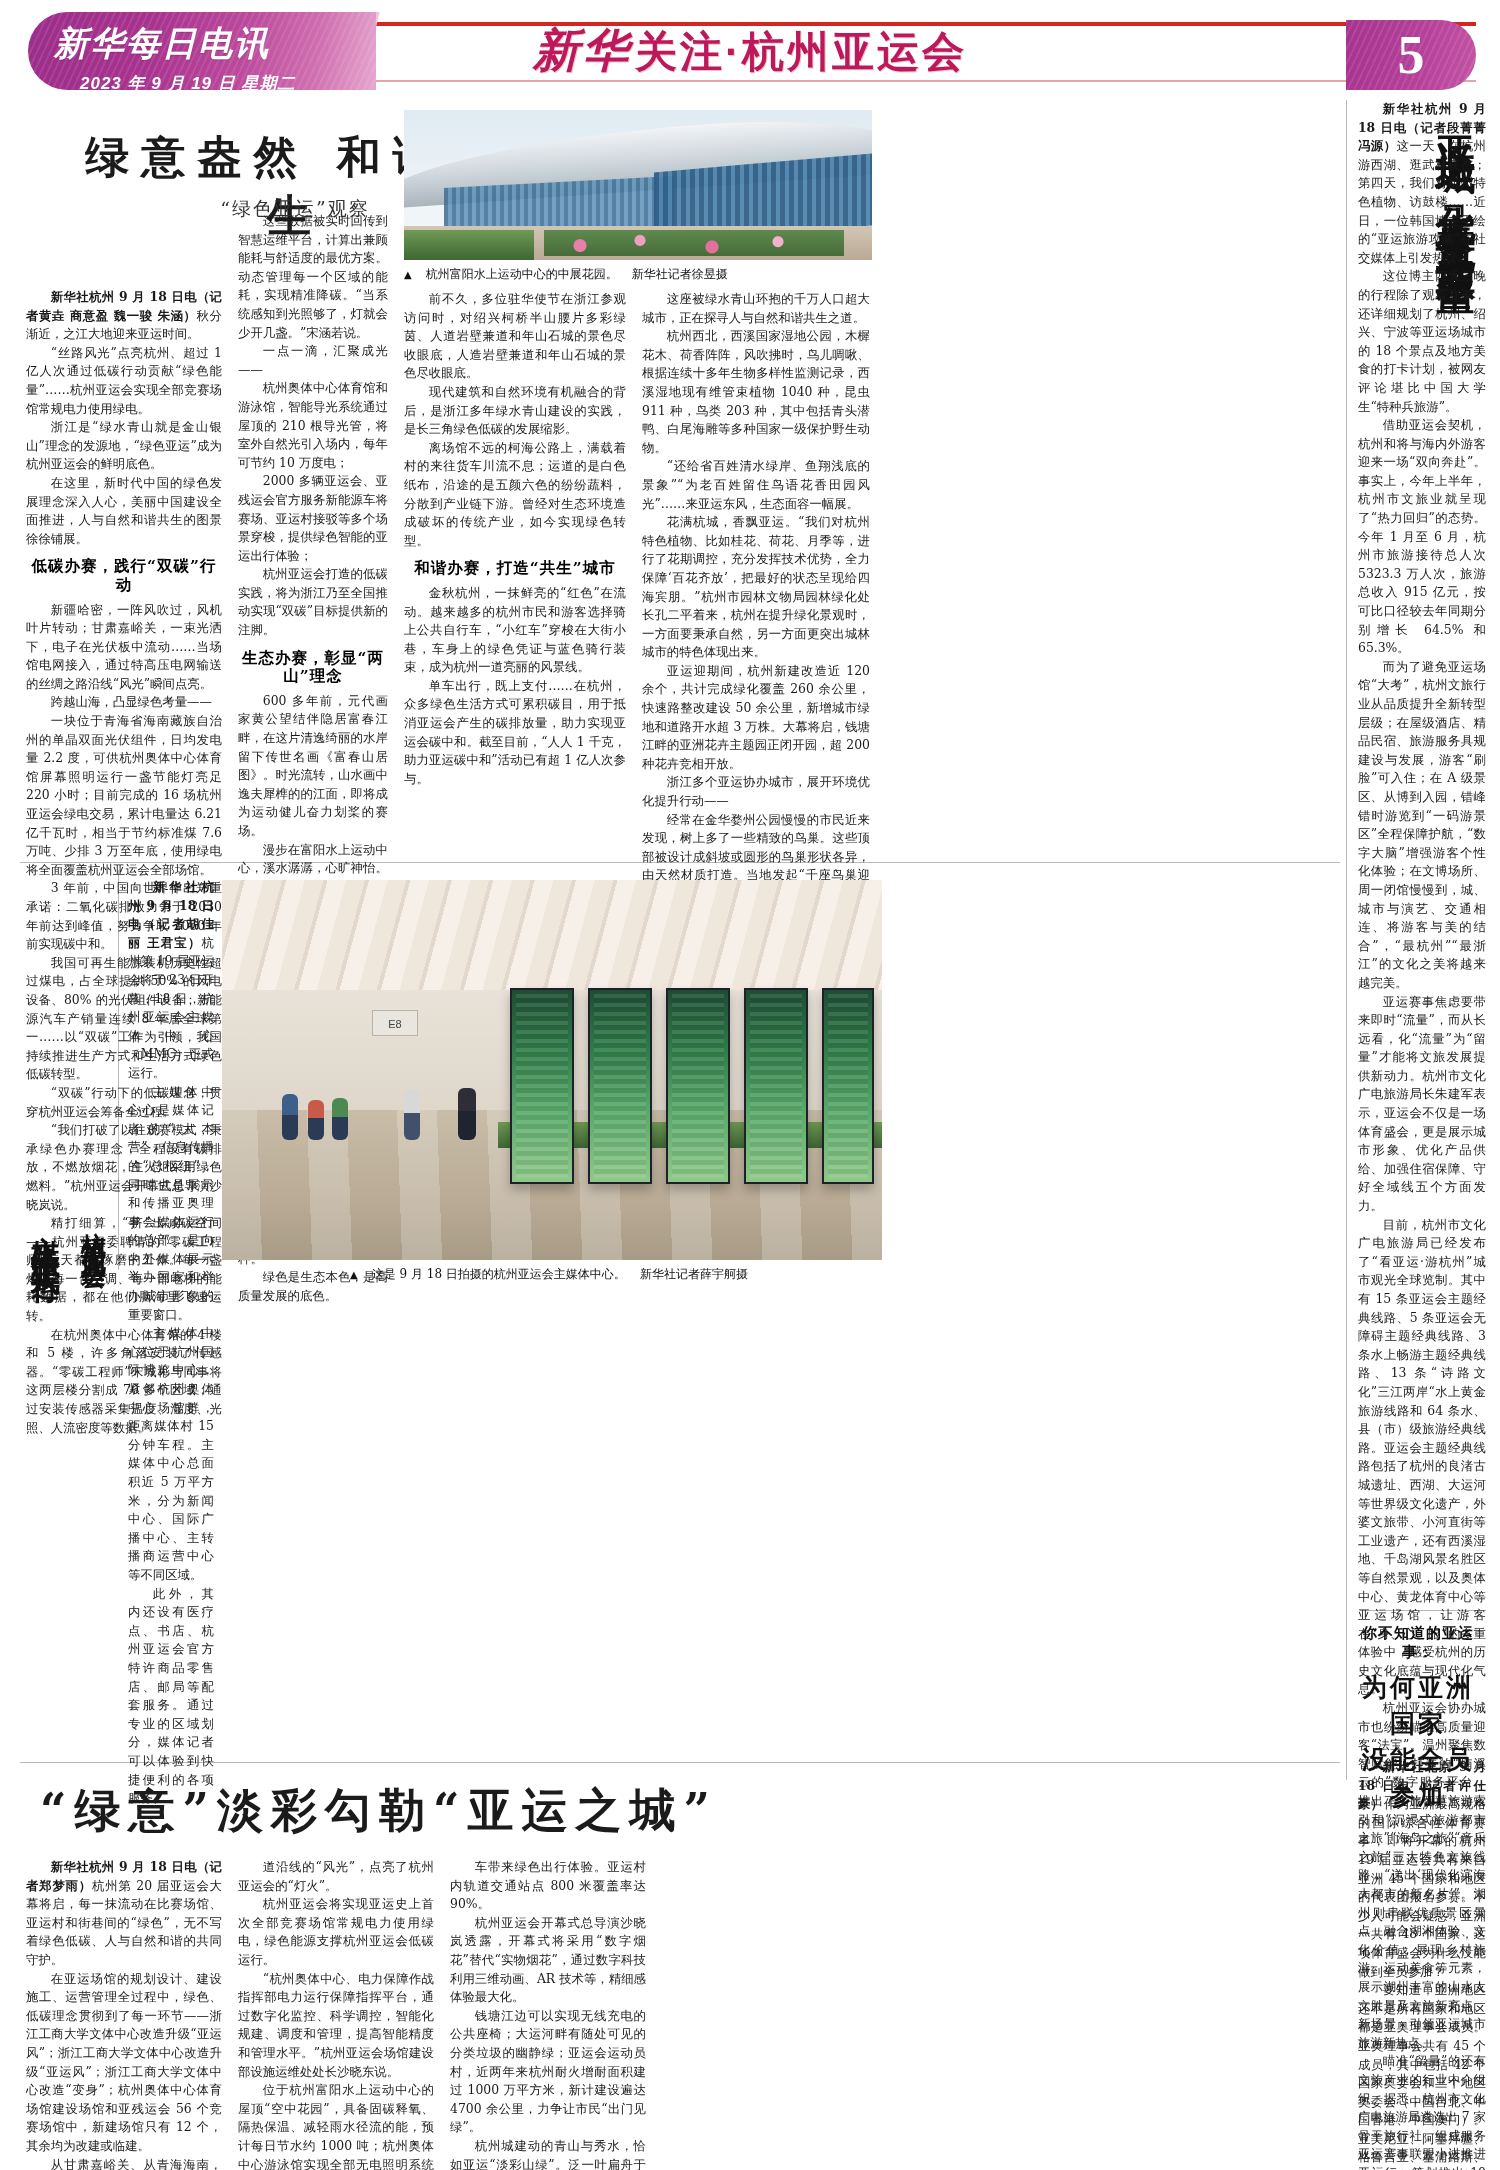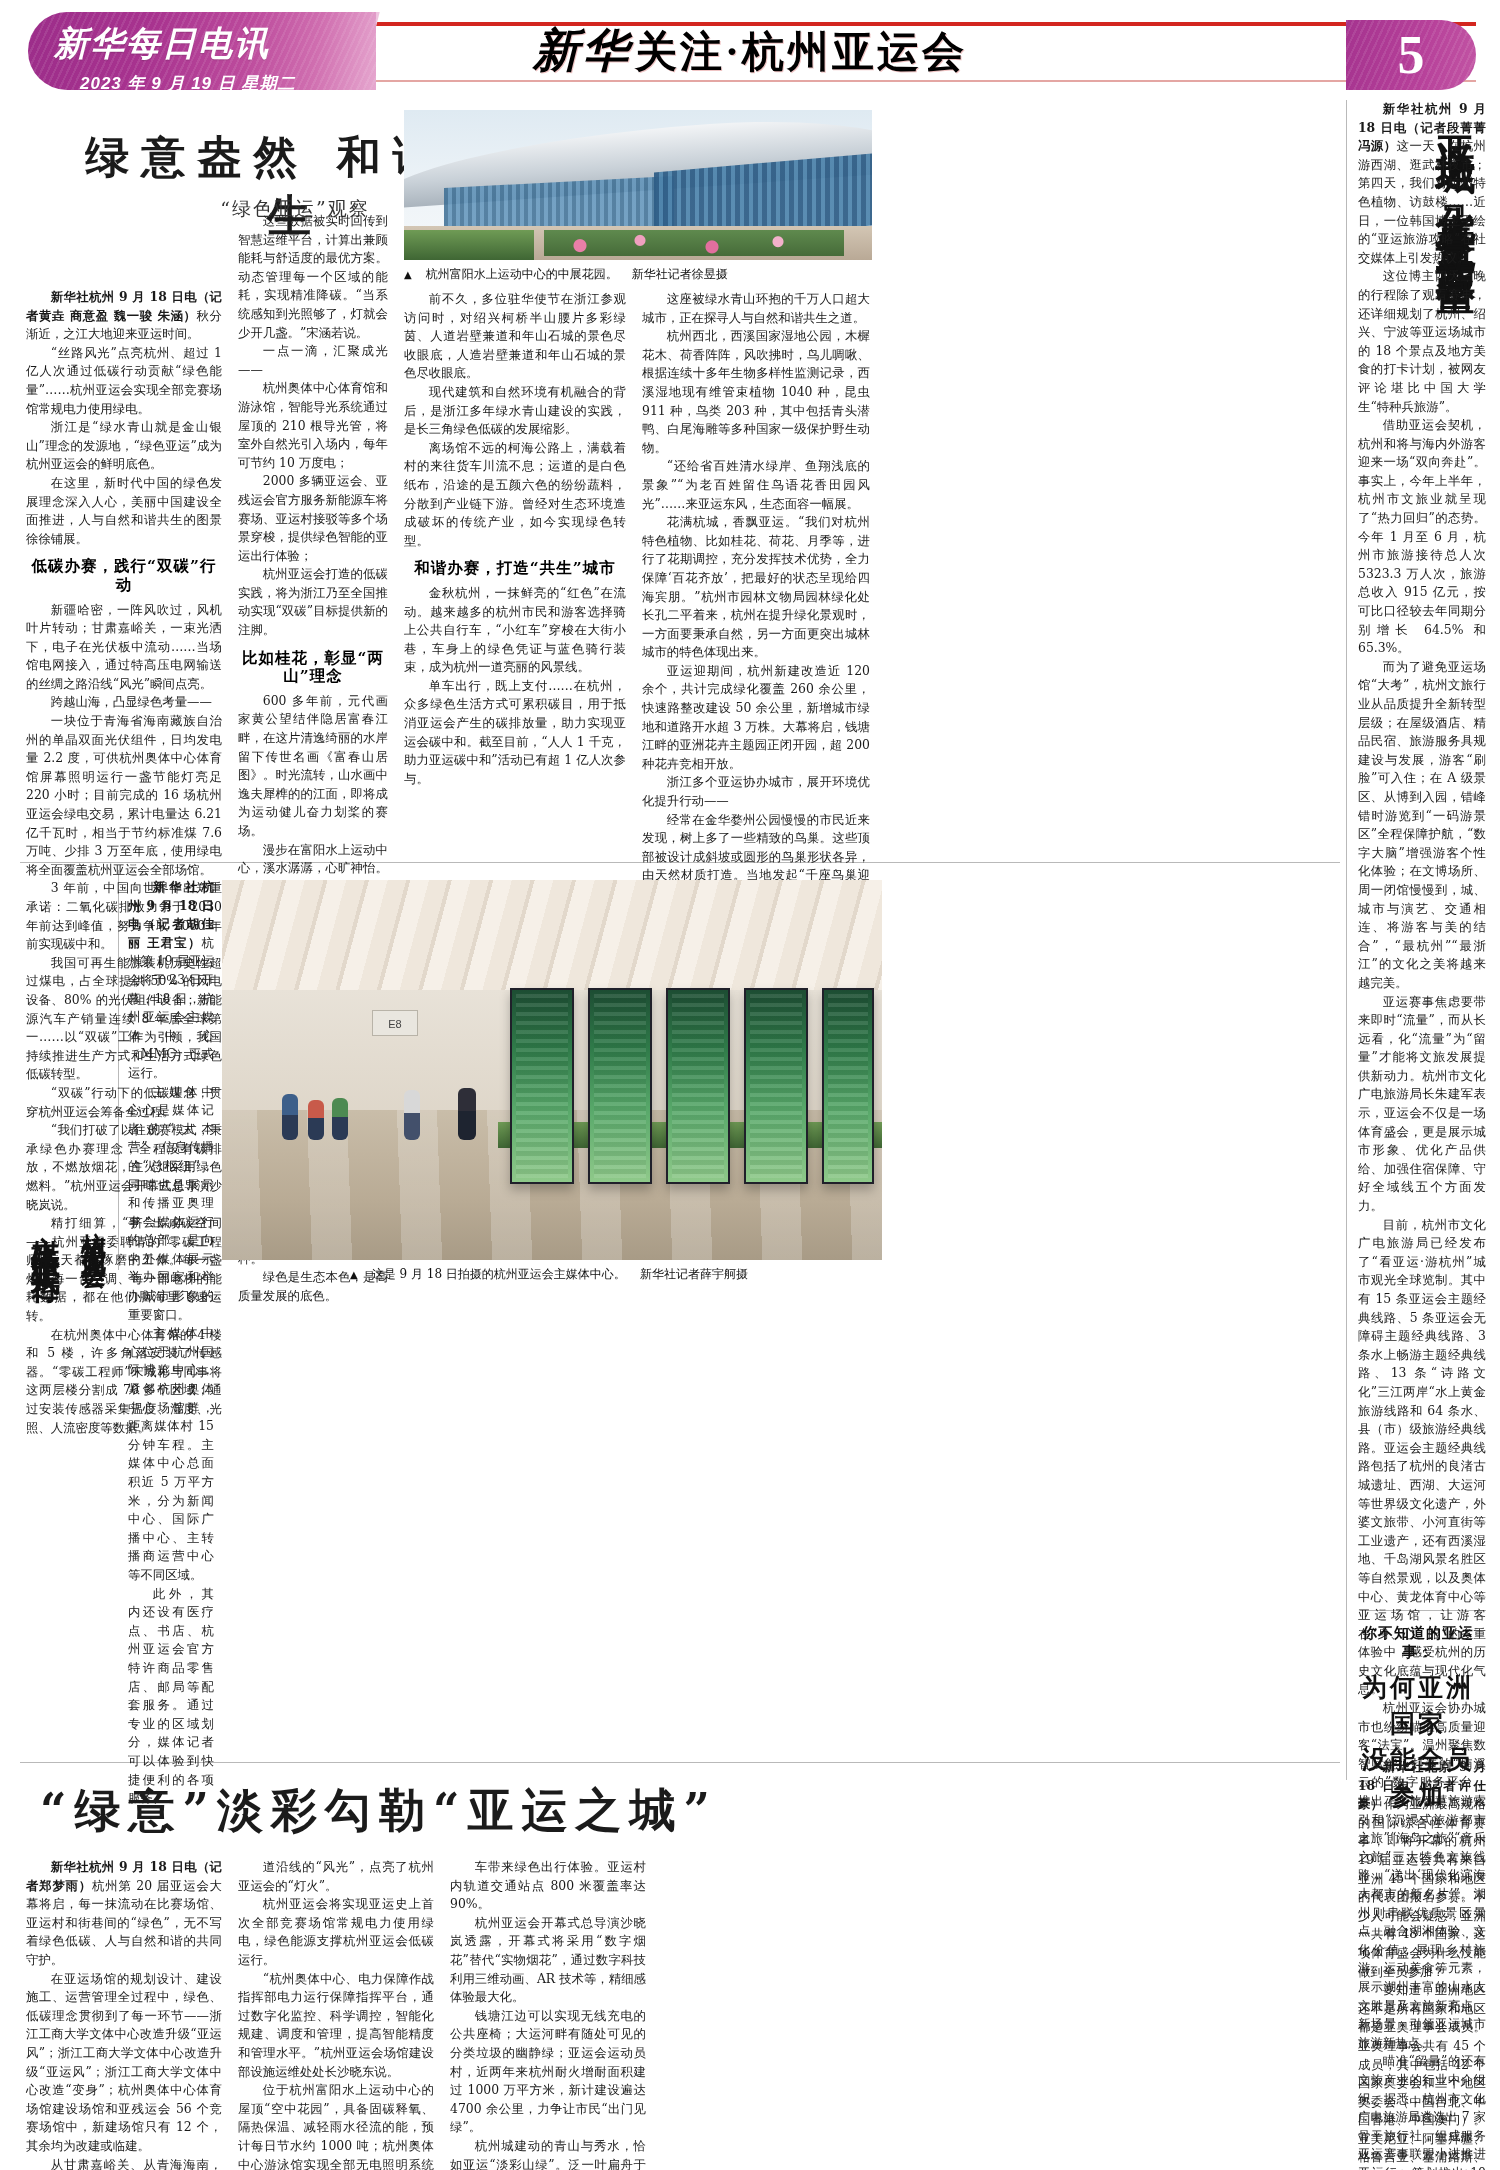"新华关注·杭州亚运会" .mast-center-txt { color: #000000 -> #be185d; font-family: Liberation Serif, serif -> Liberation Sans, sans-serif }
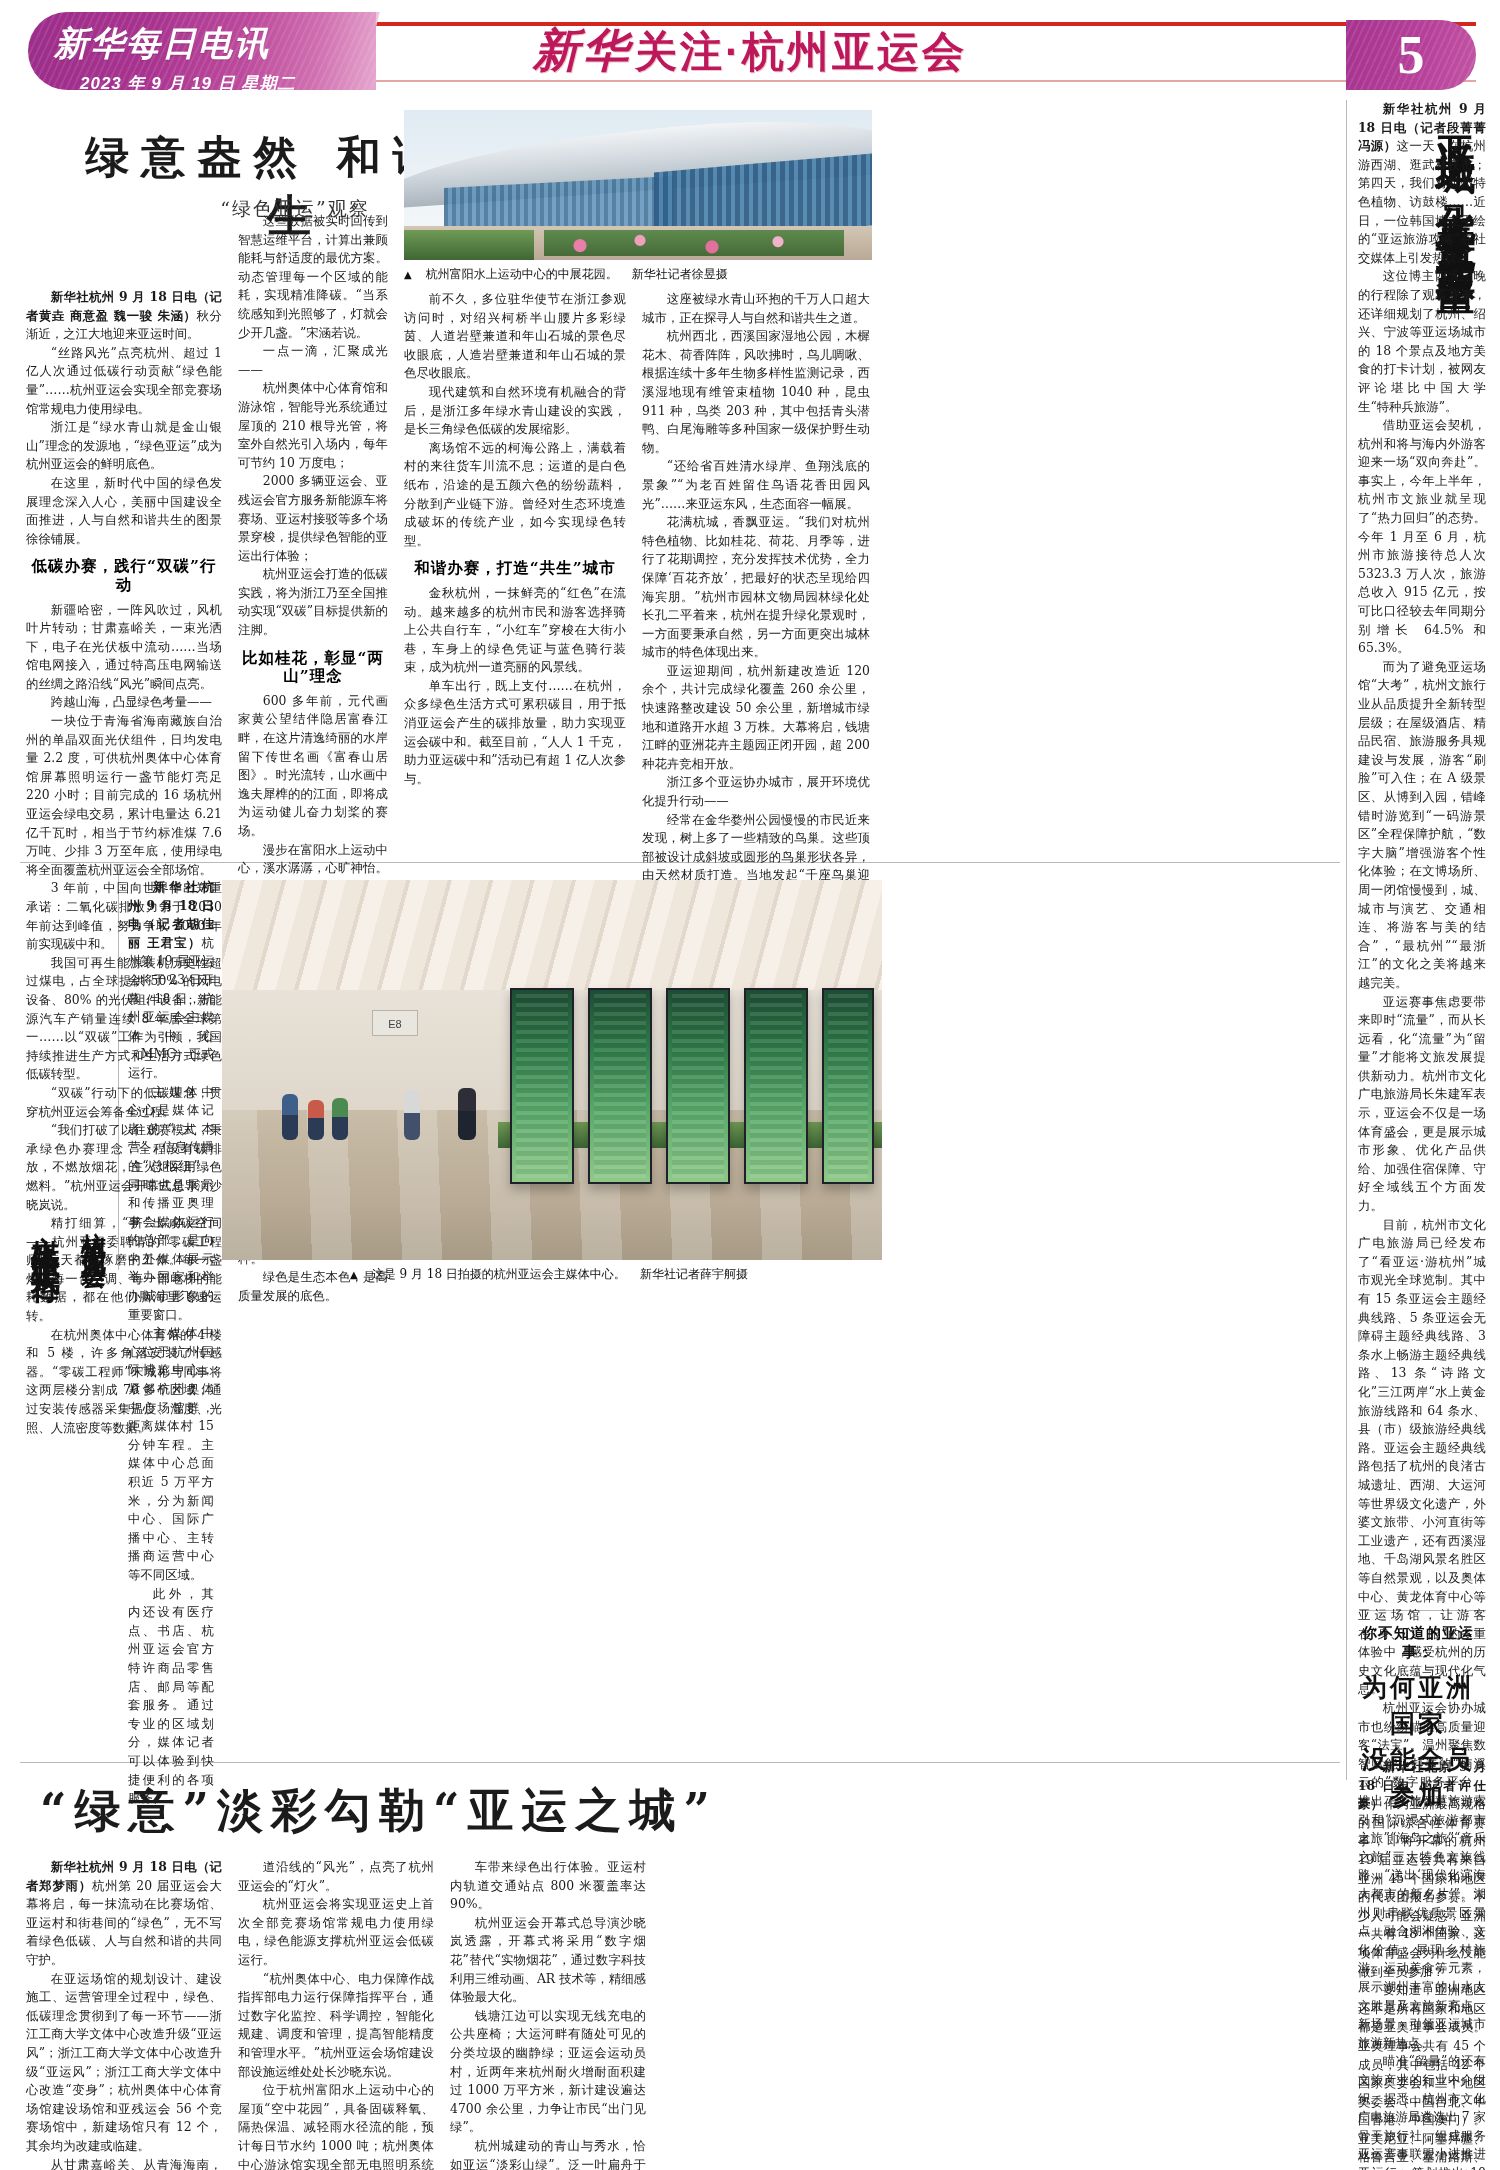"比如桂花，彰显“两山”理念" div.subhead { text: 比如桂花 -> 生态办赛 }
